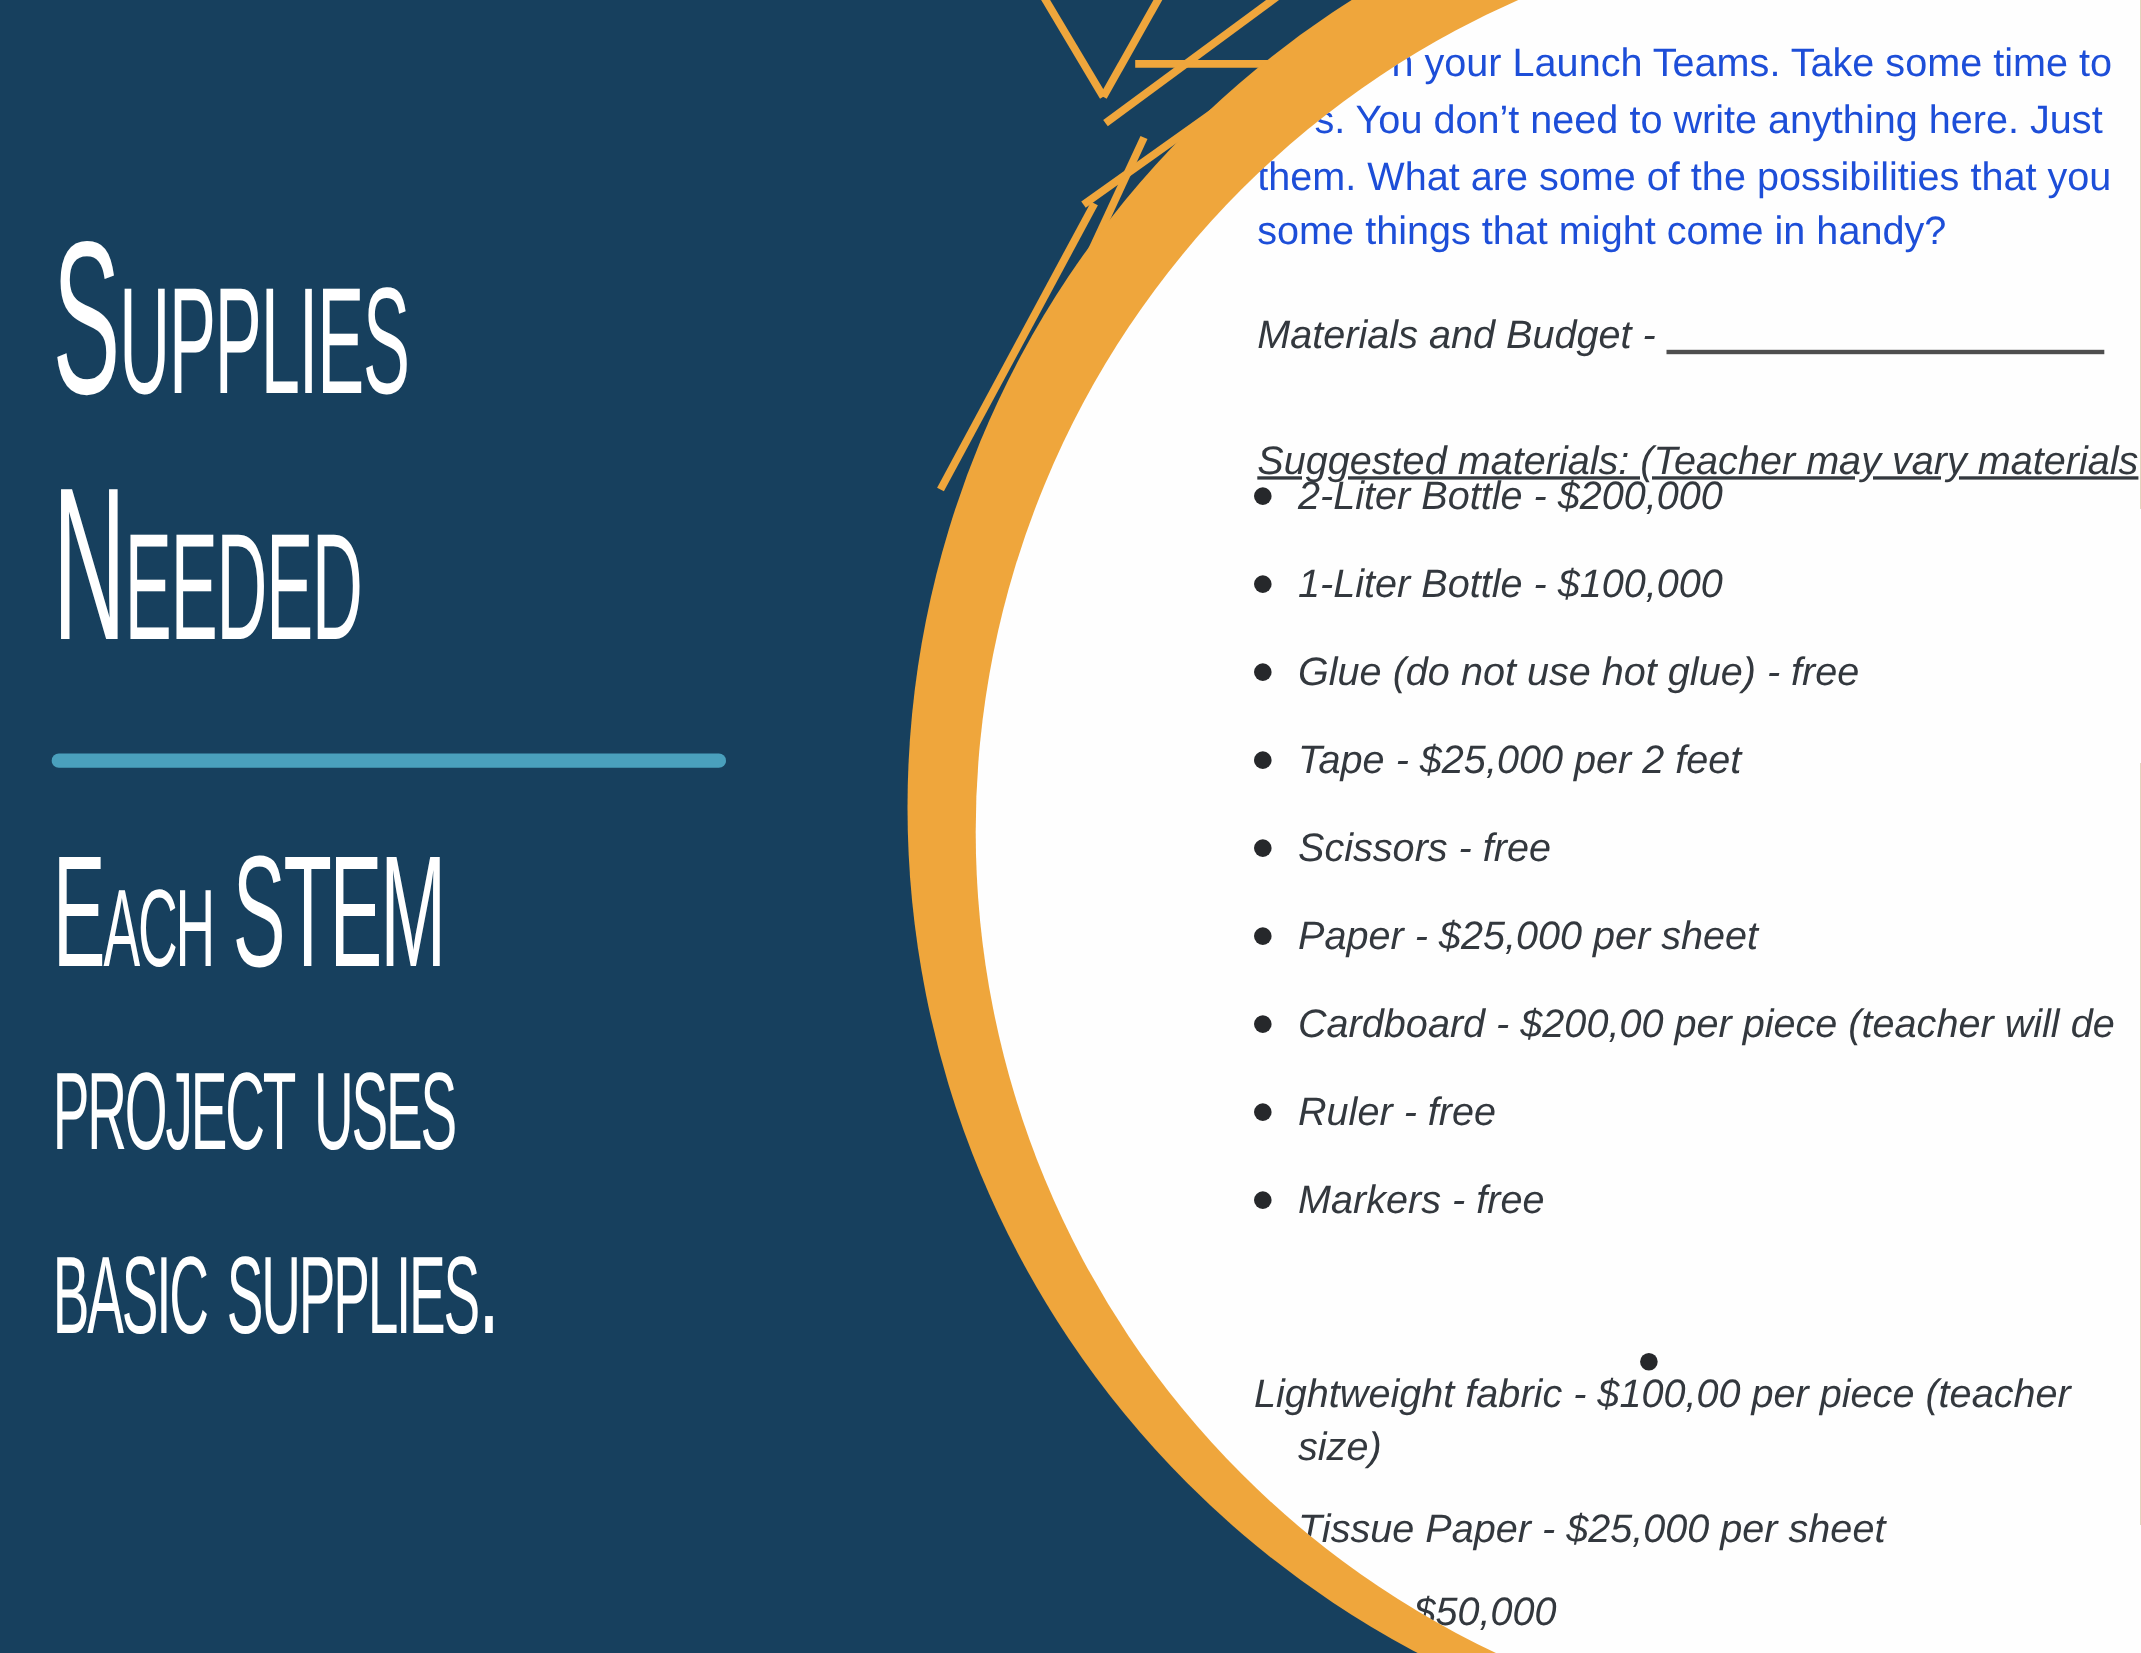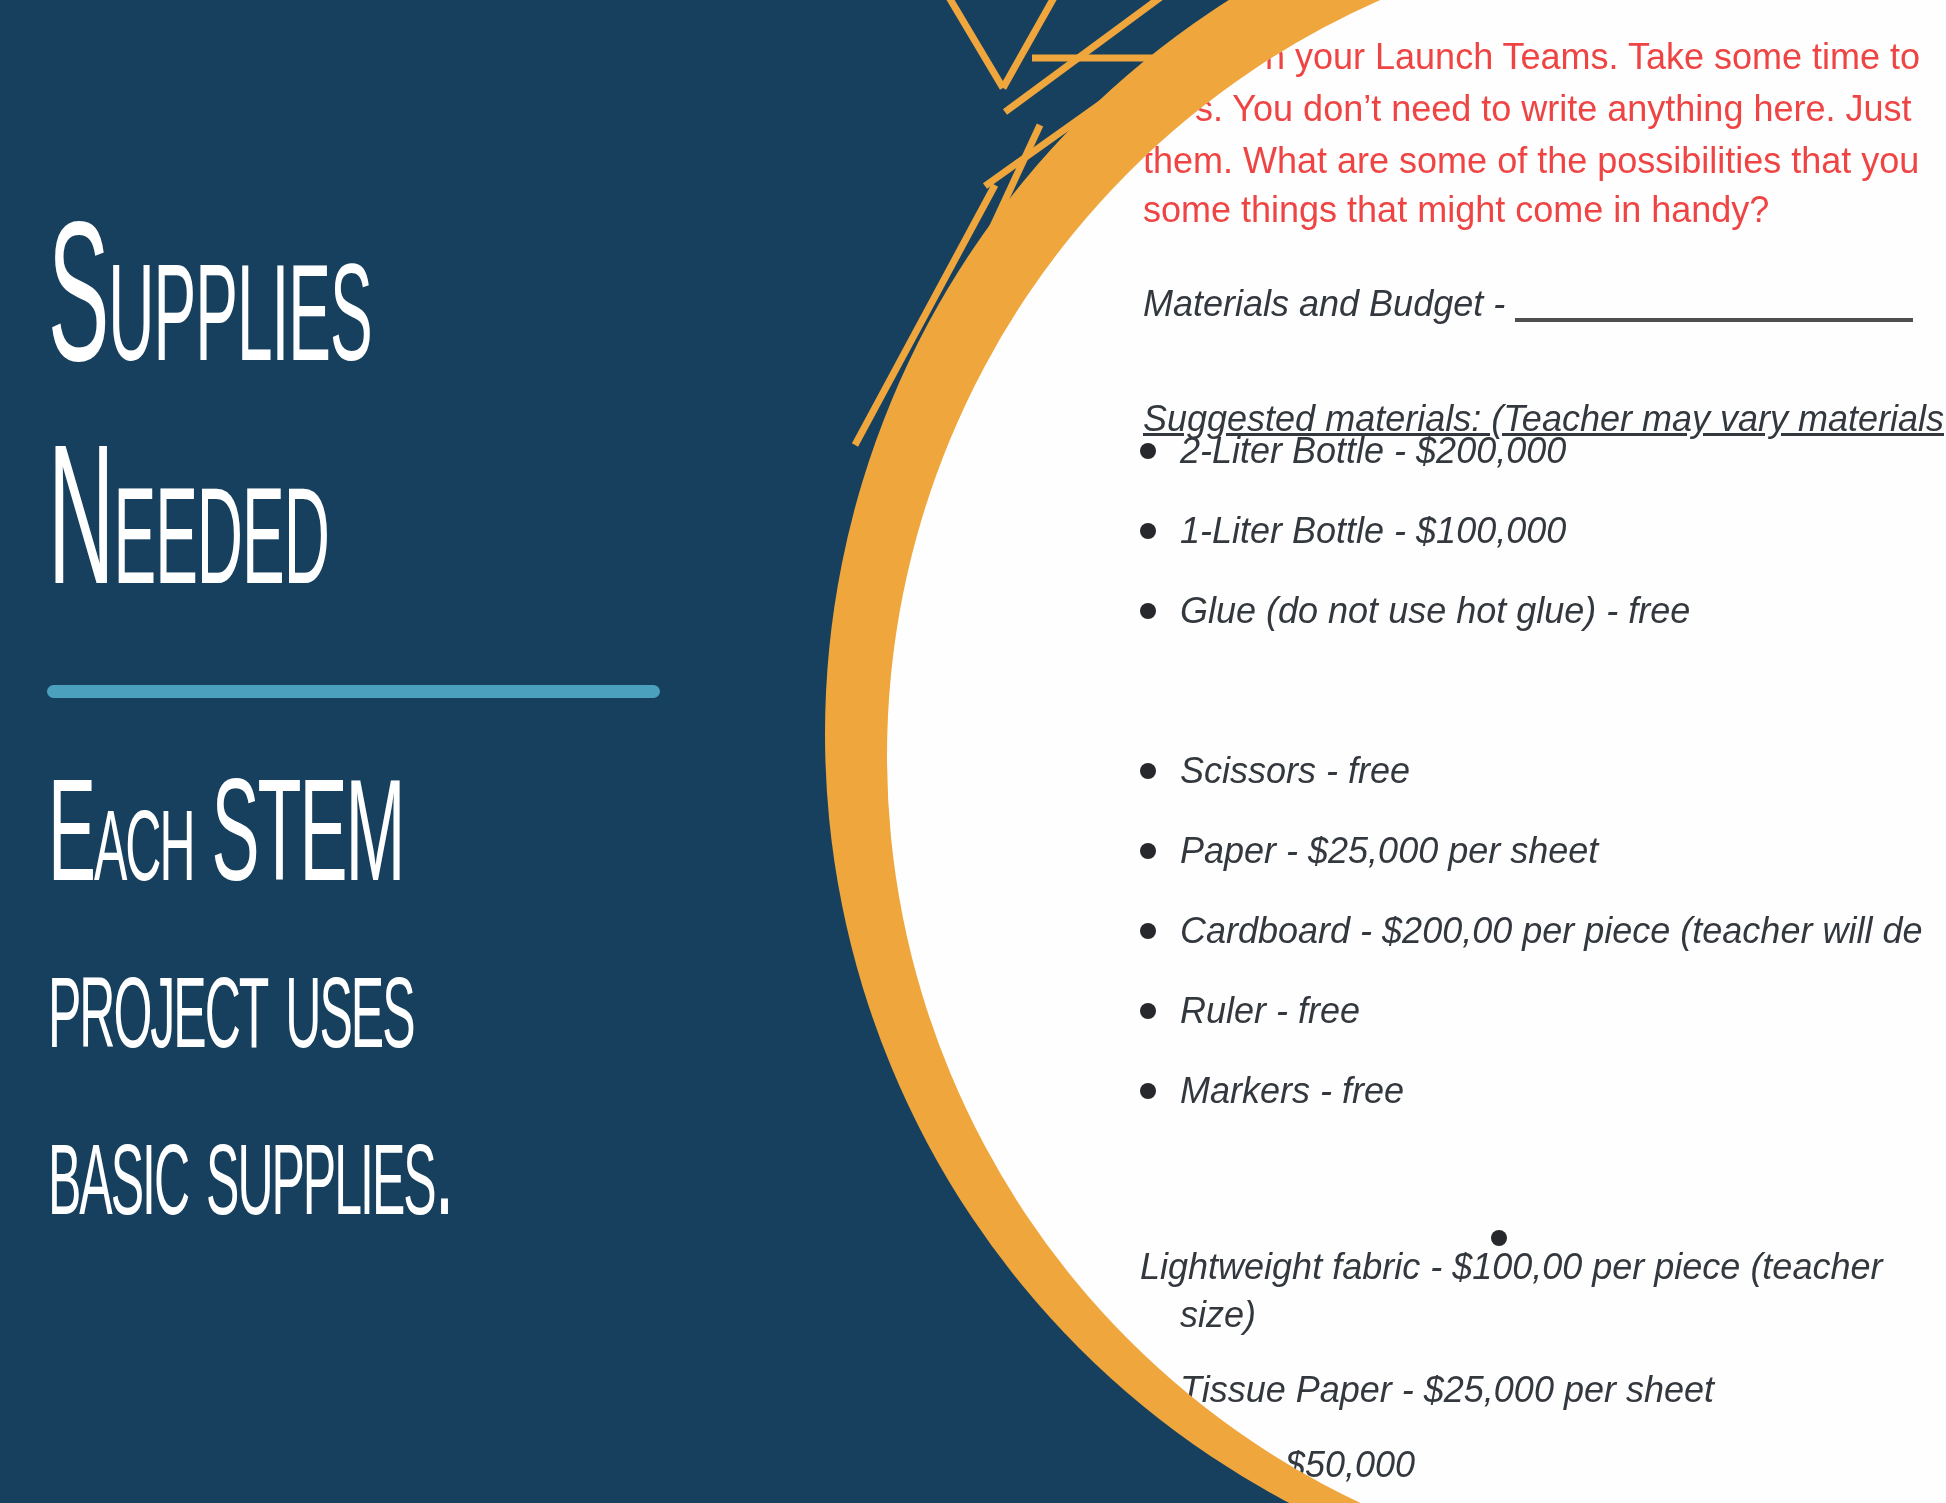"h your Launch Teams. Take" .para-line { color: #ef4444 -> #1d4ed8 }
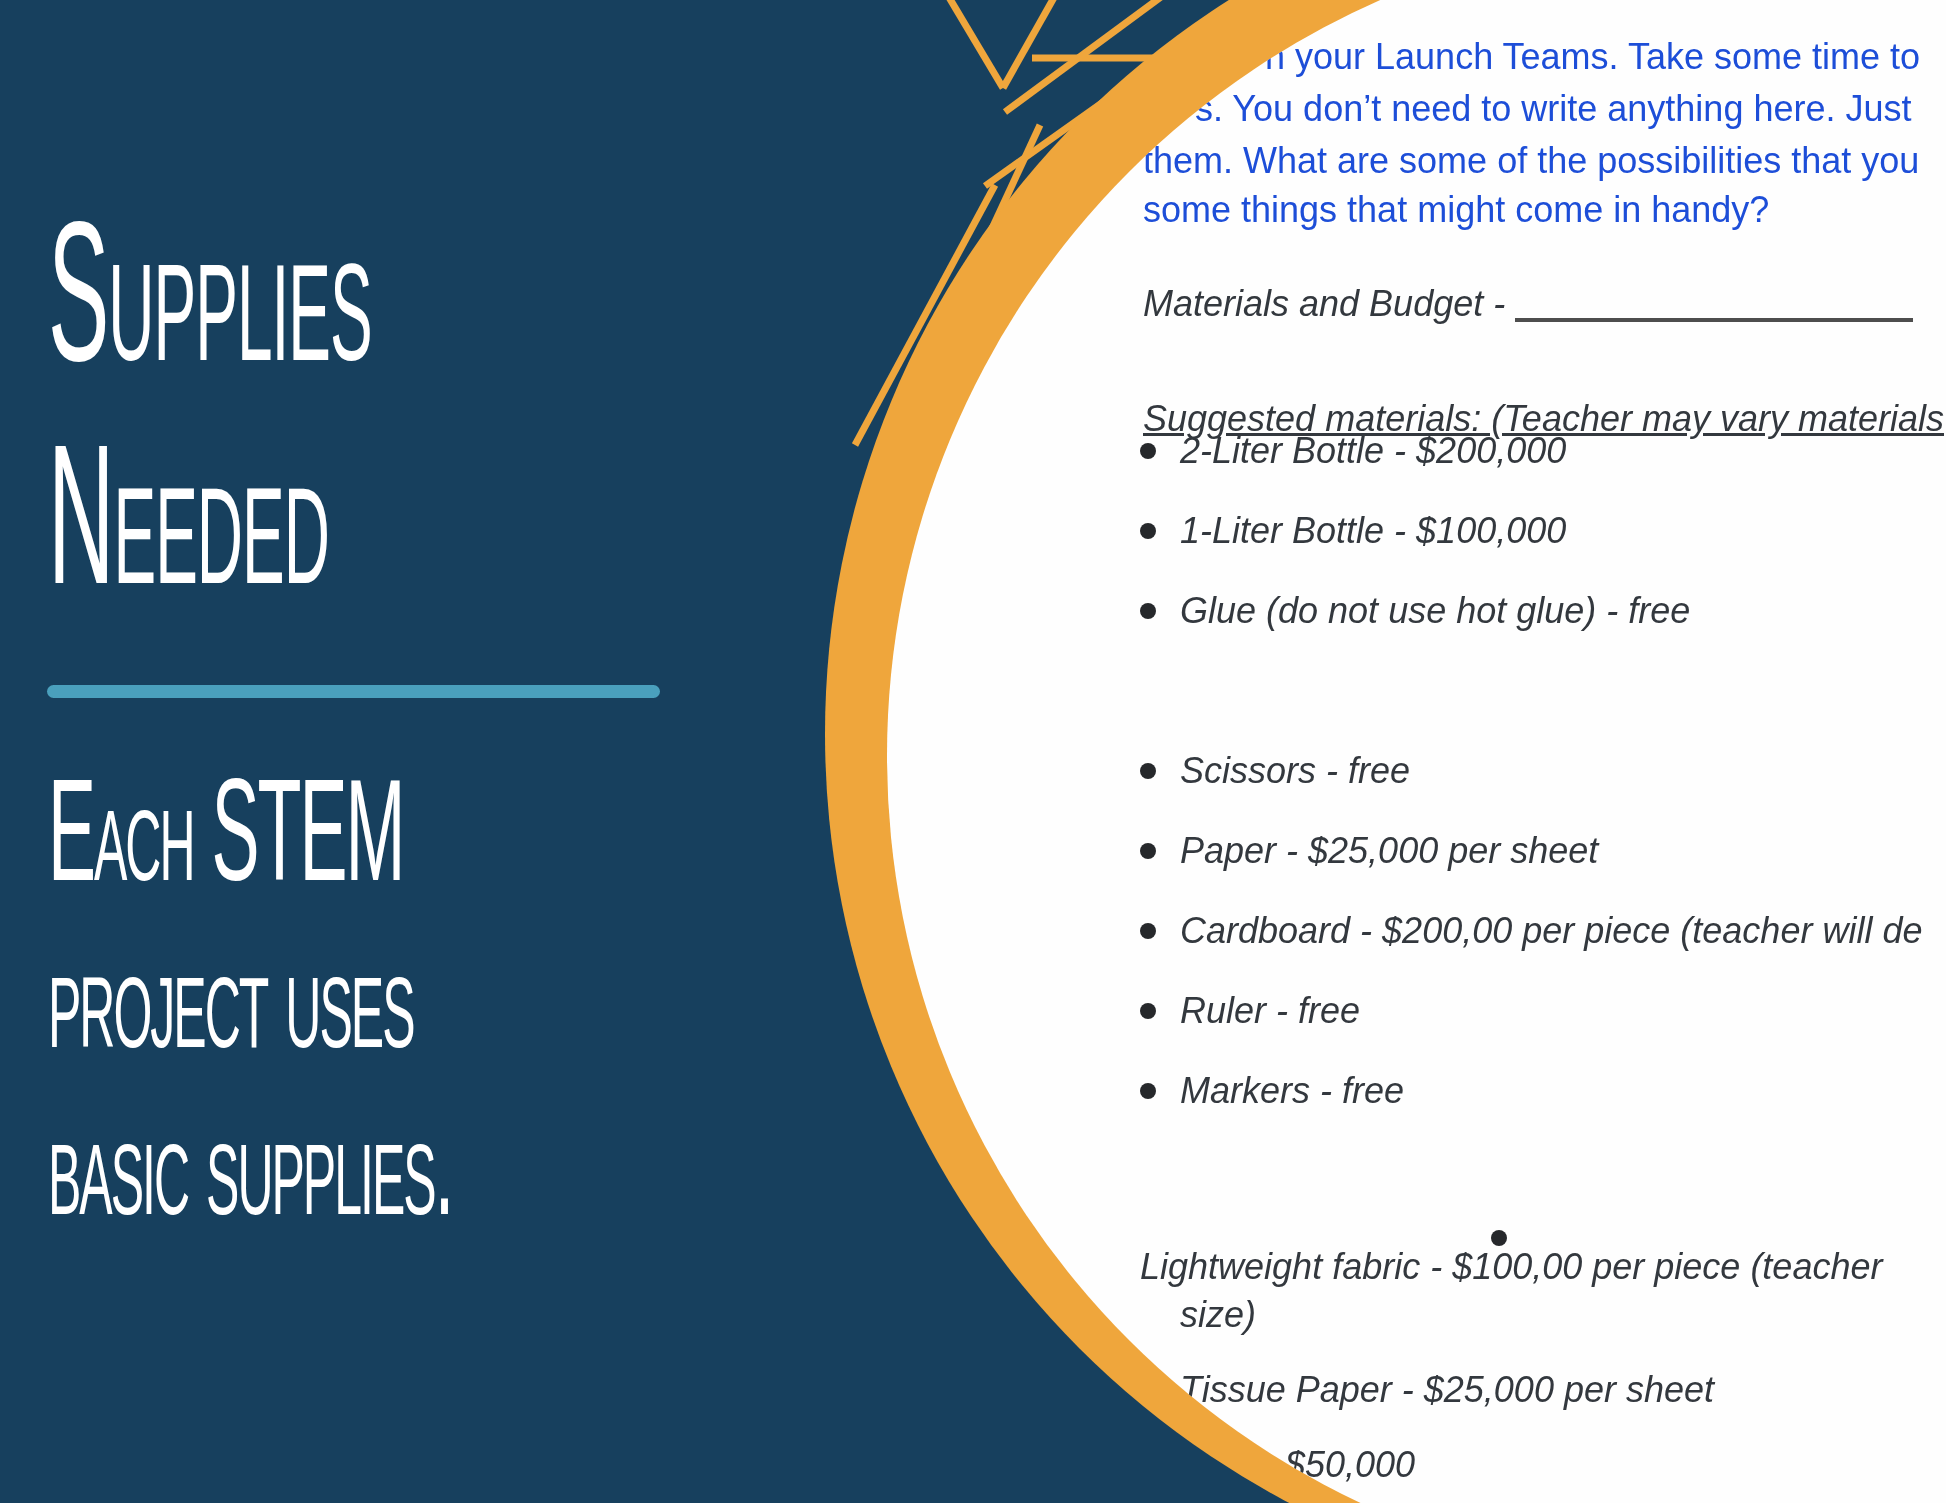"Tape - $25,000 per 2" div.bullet-row { html: none -> <div> <span></span> <span>Tape - $25,000 per 2 feet</span> </div> }
